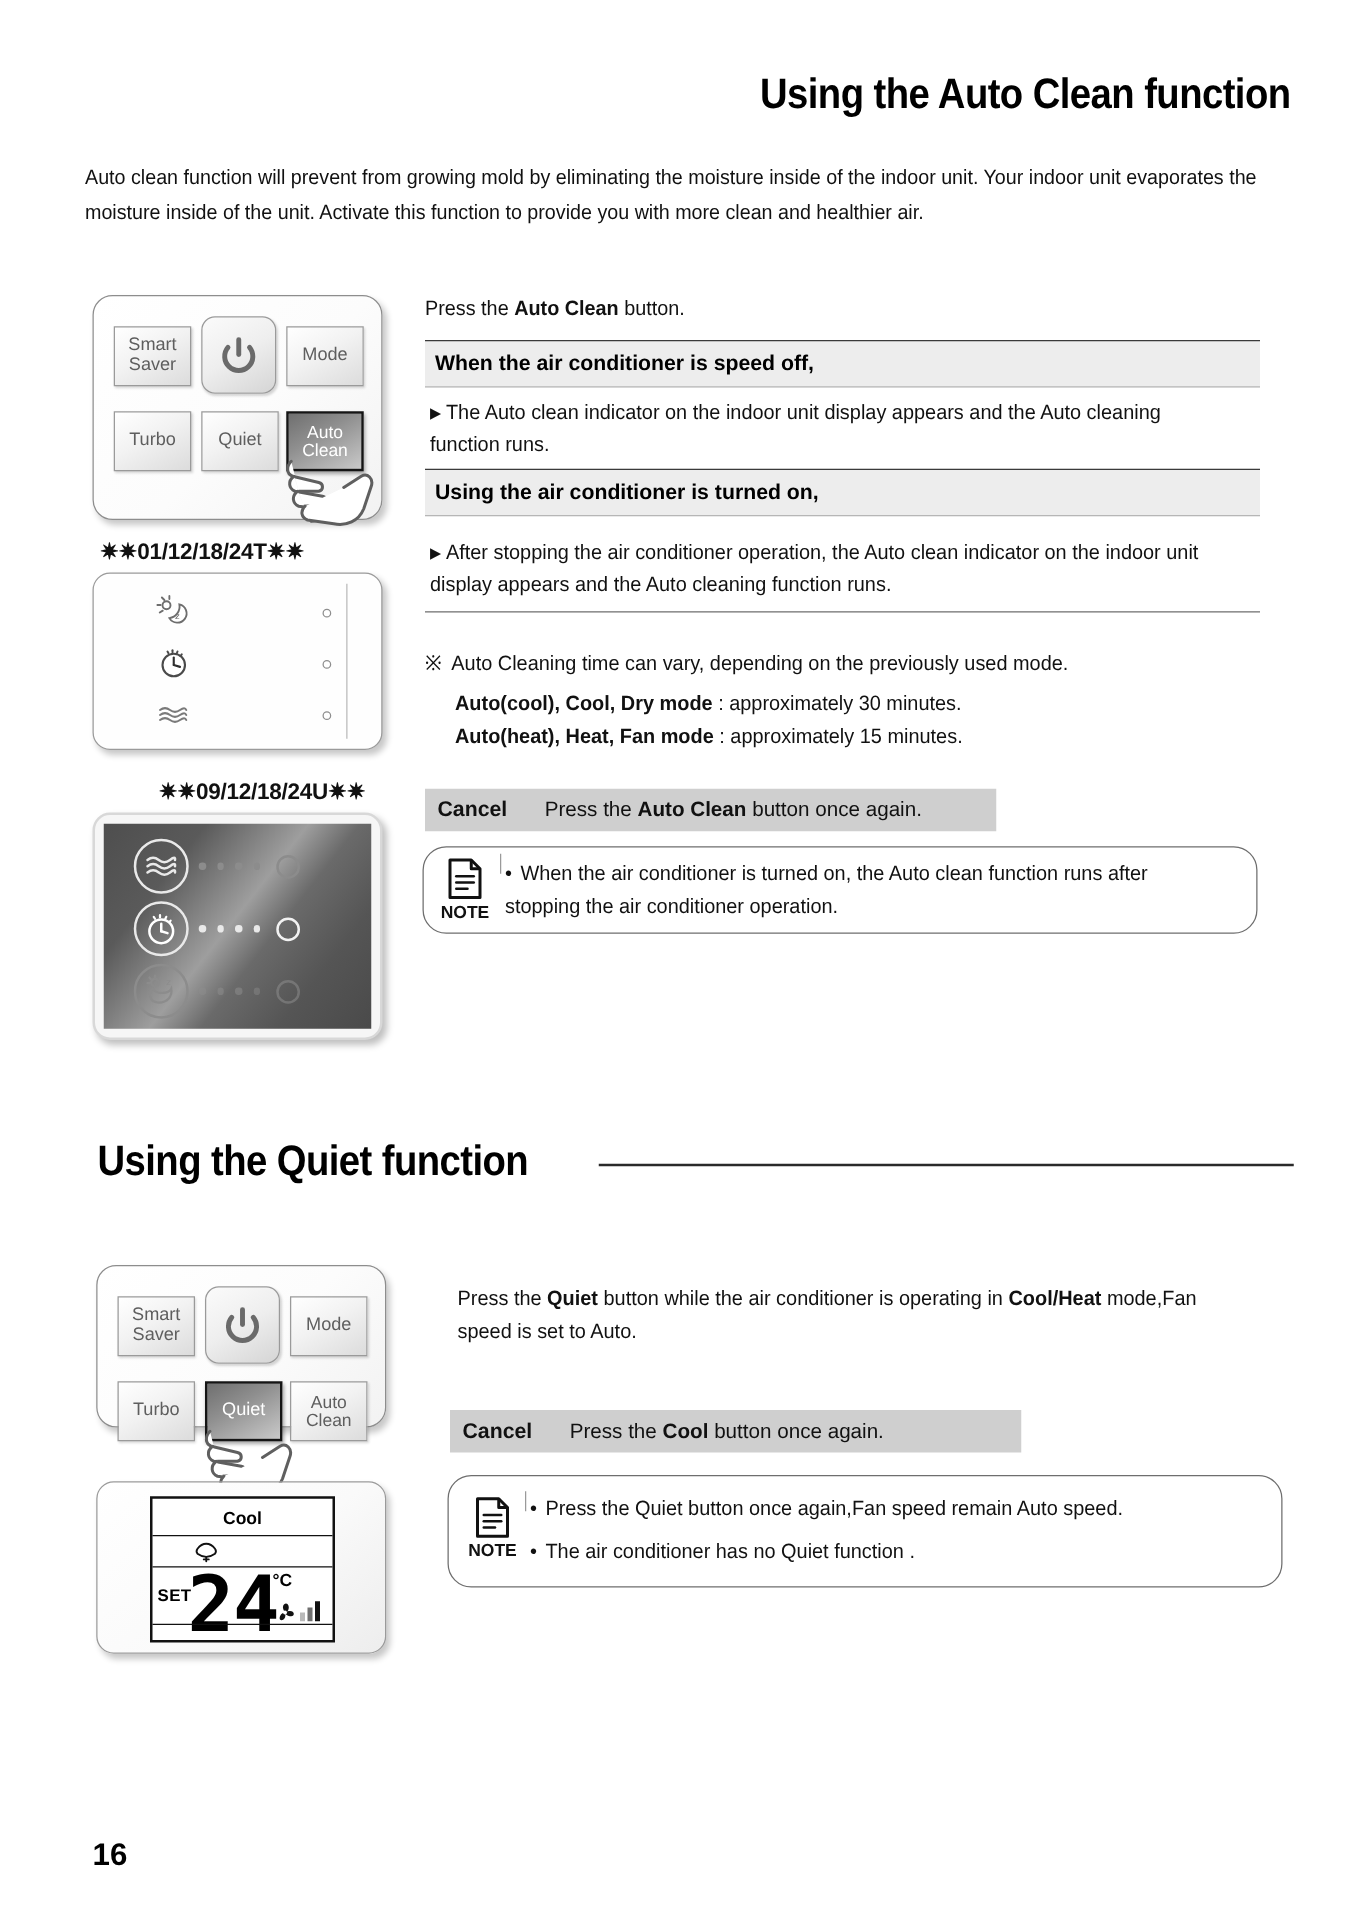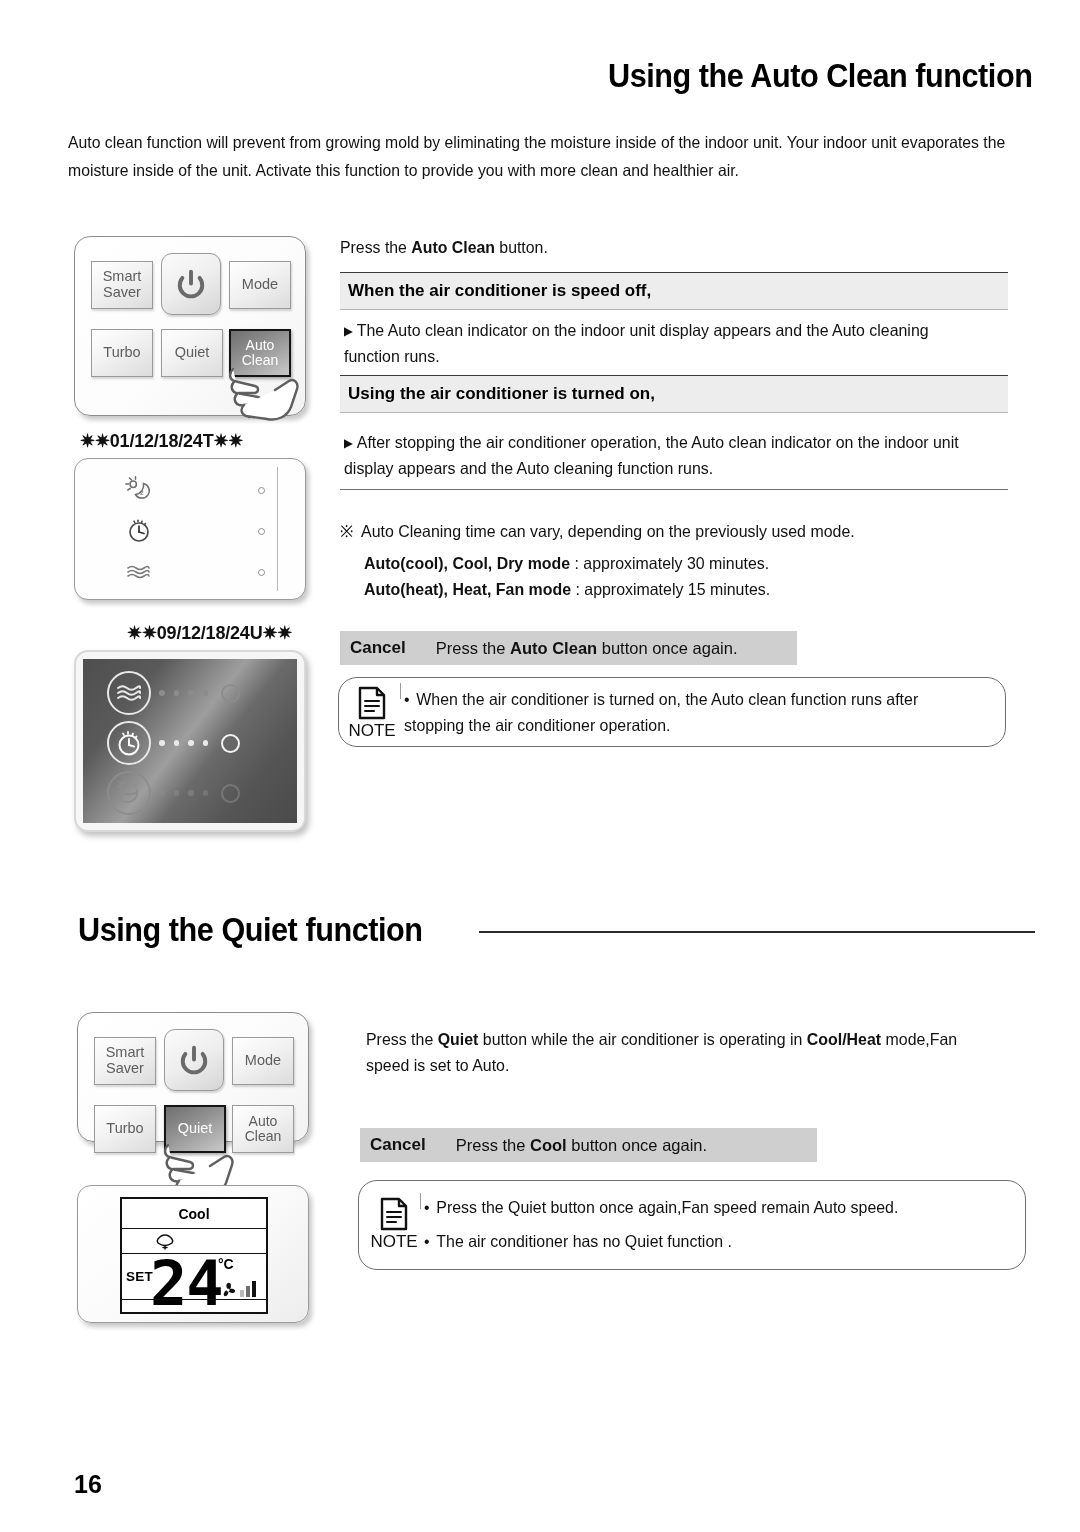"NOTE" .note-badge .lbl { font-size: 17px -> 14px; font-weight: normal -> bold }
